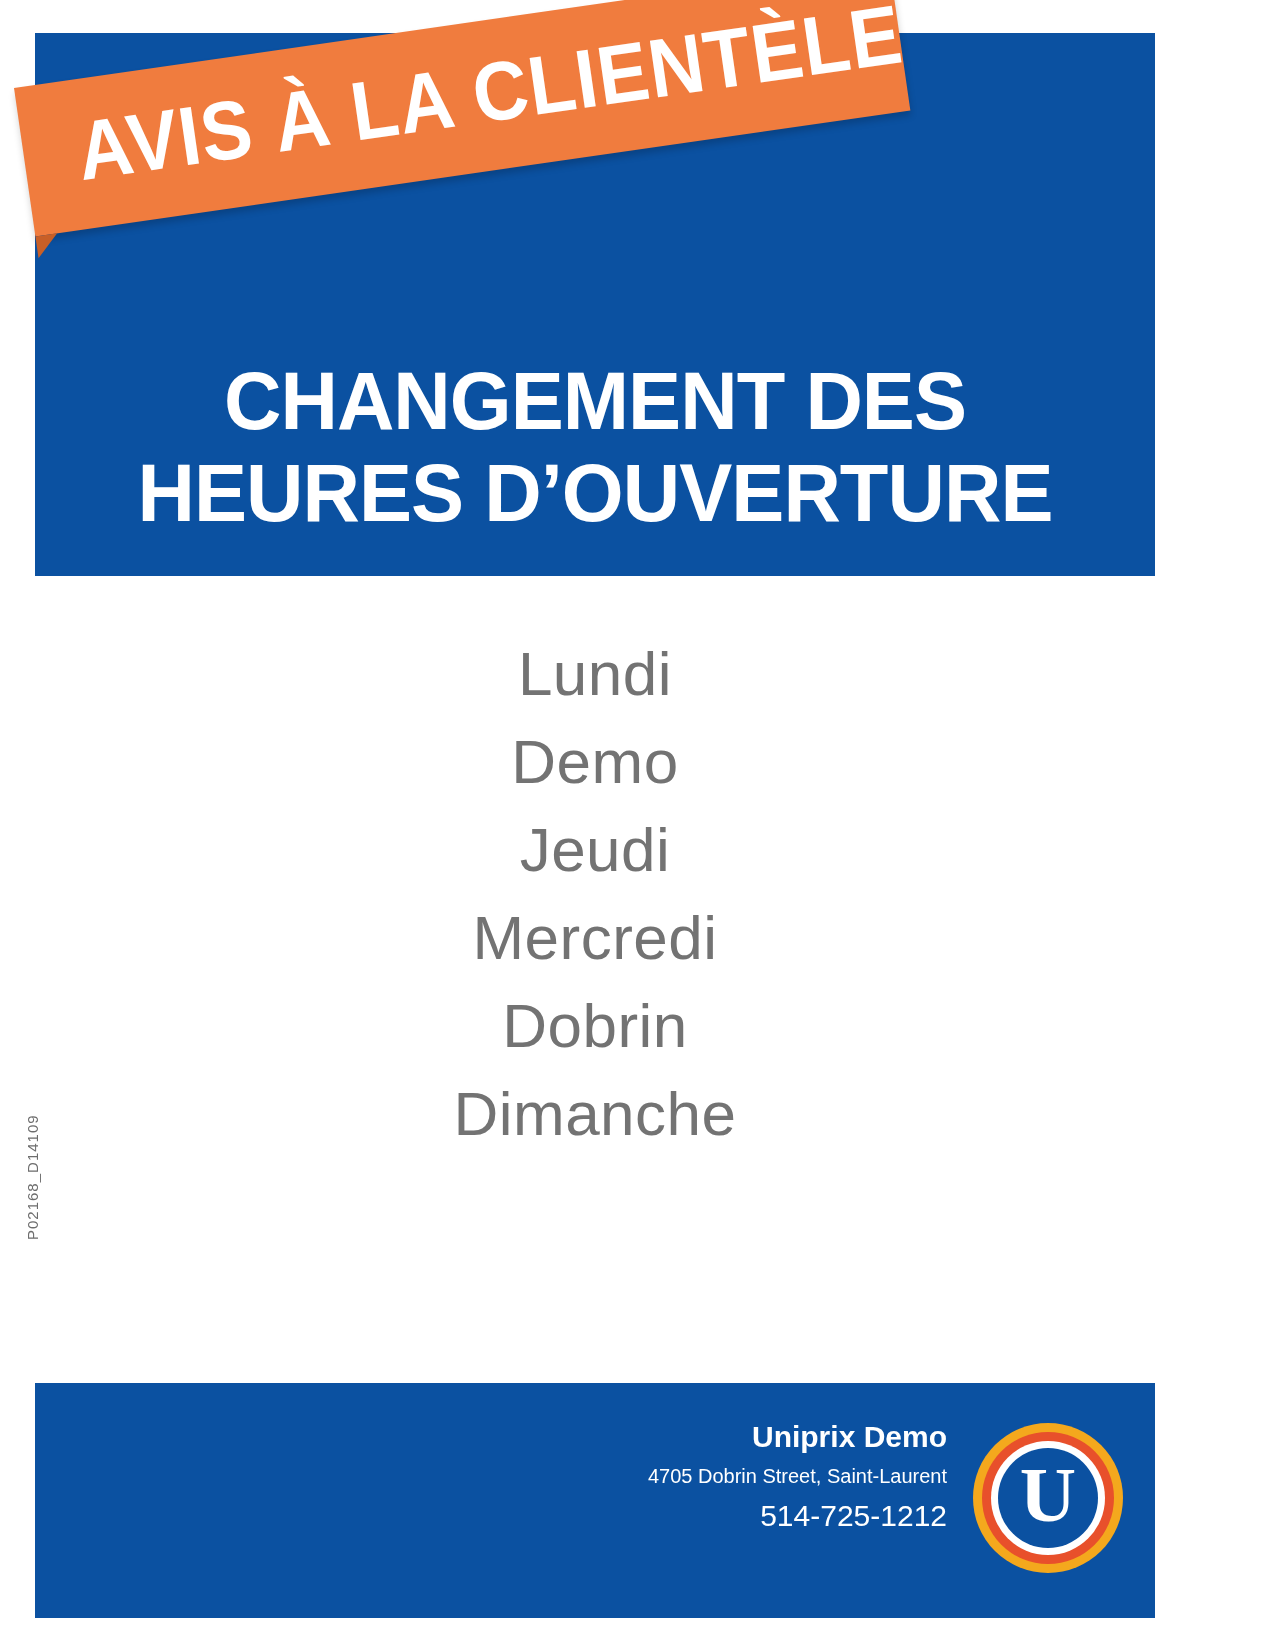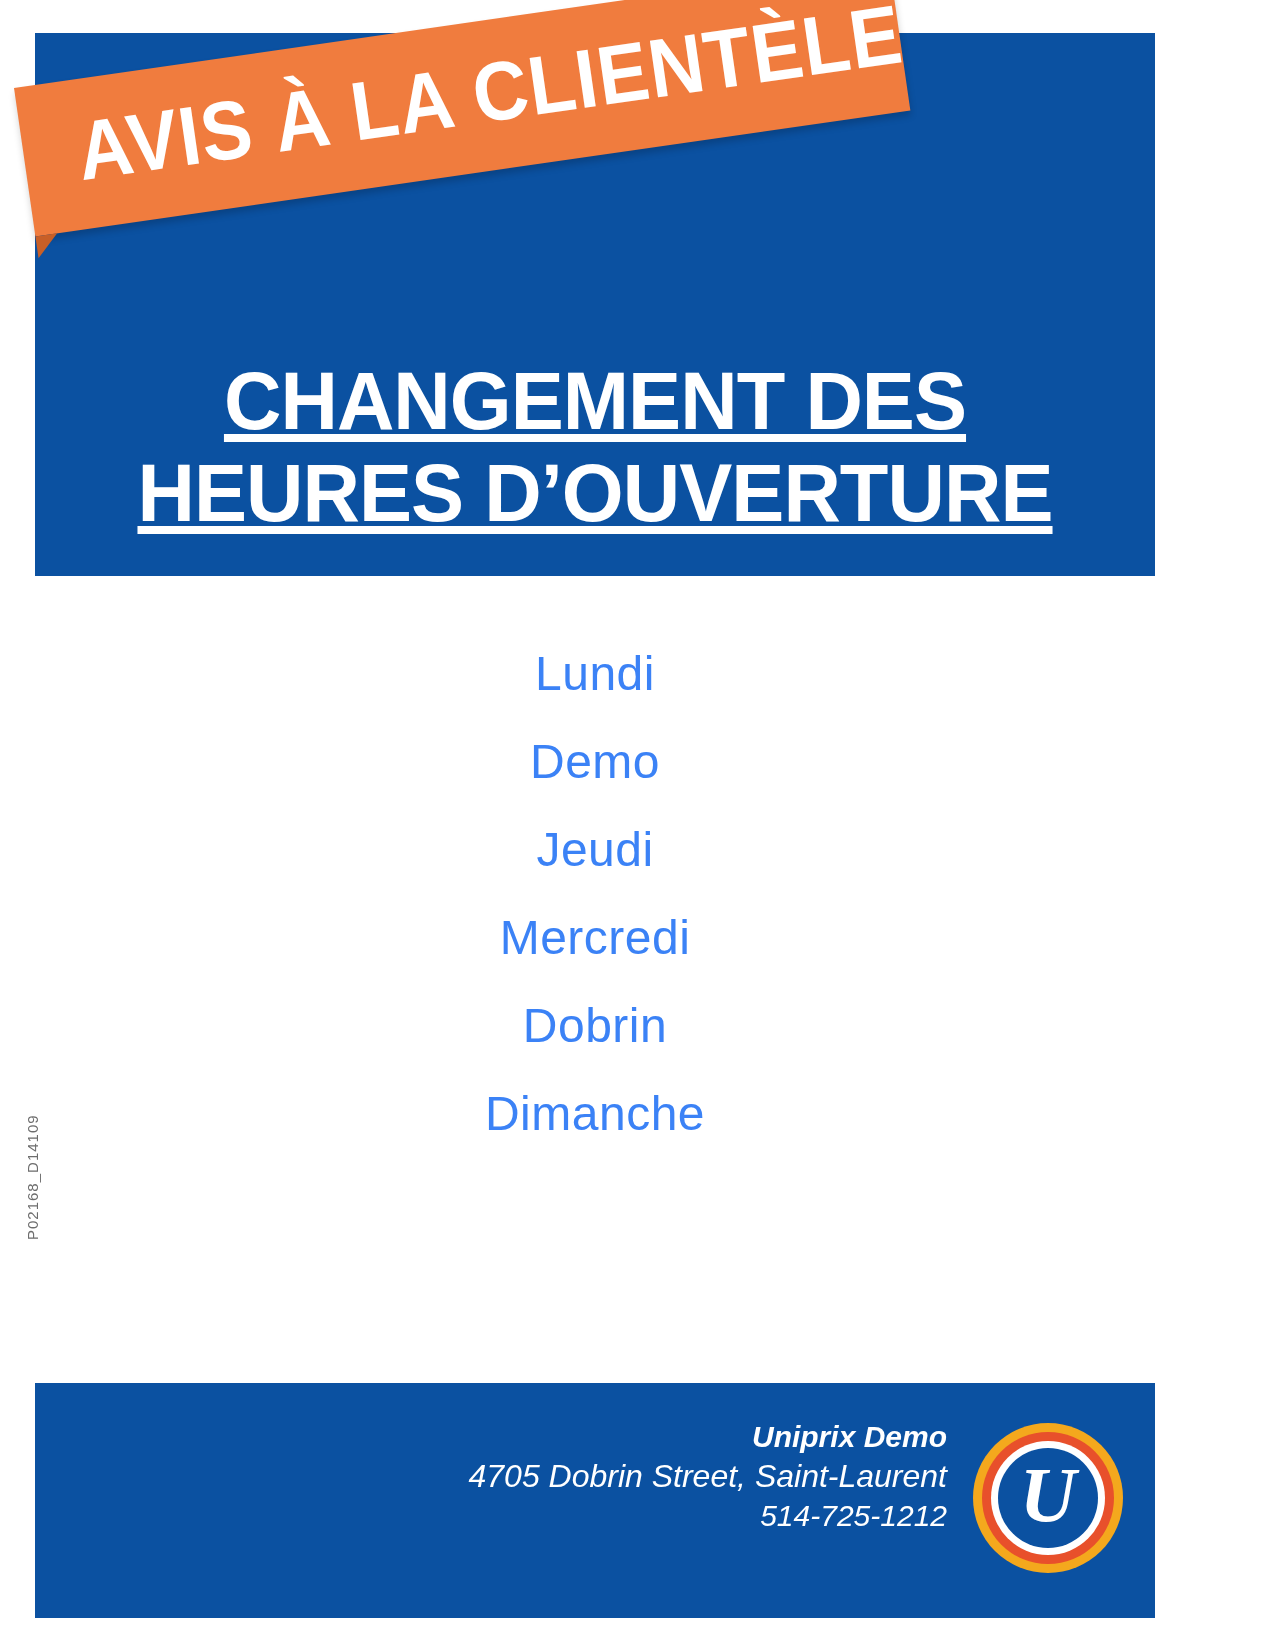"CHANGEMENT DES" .title-block { text-decoration: underline -> none }
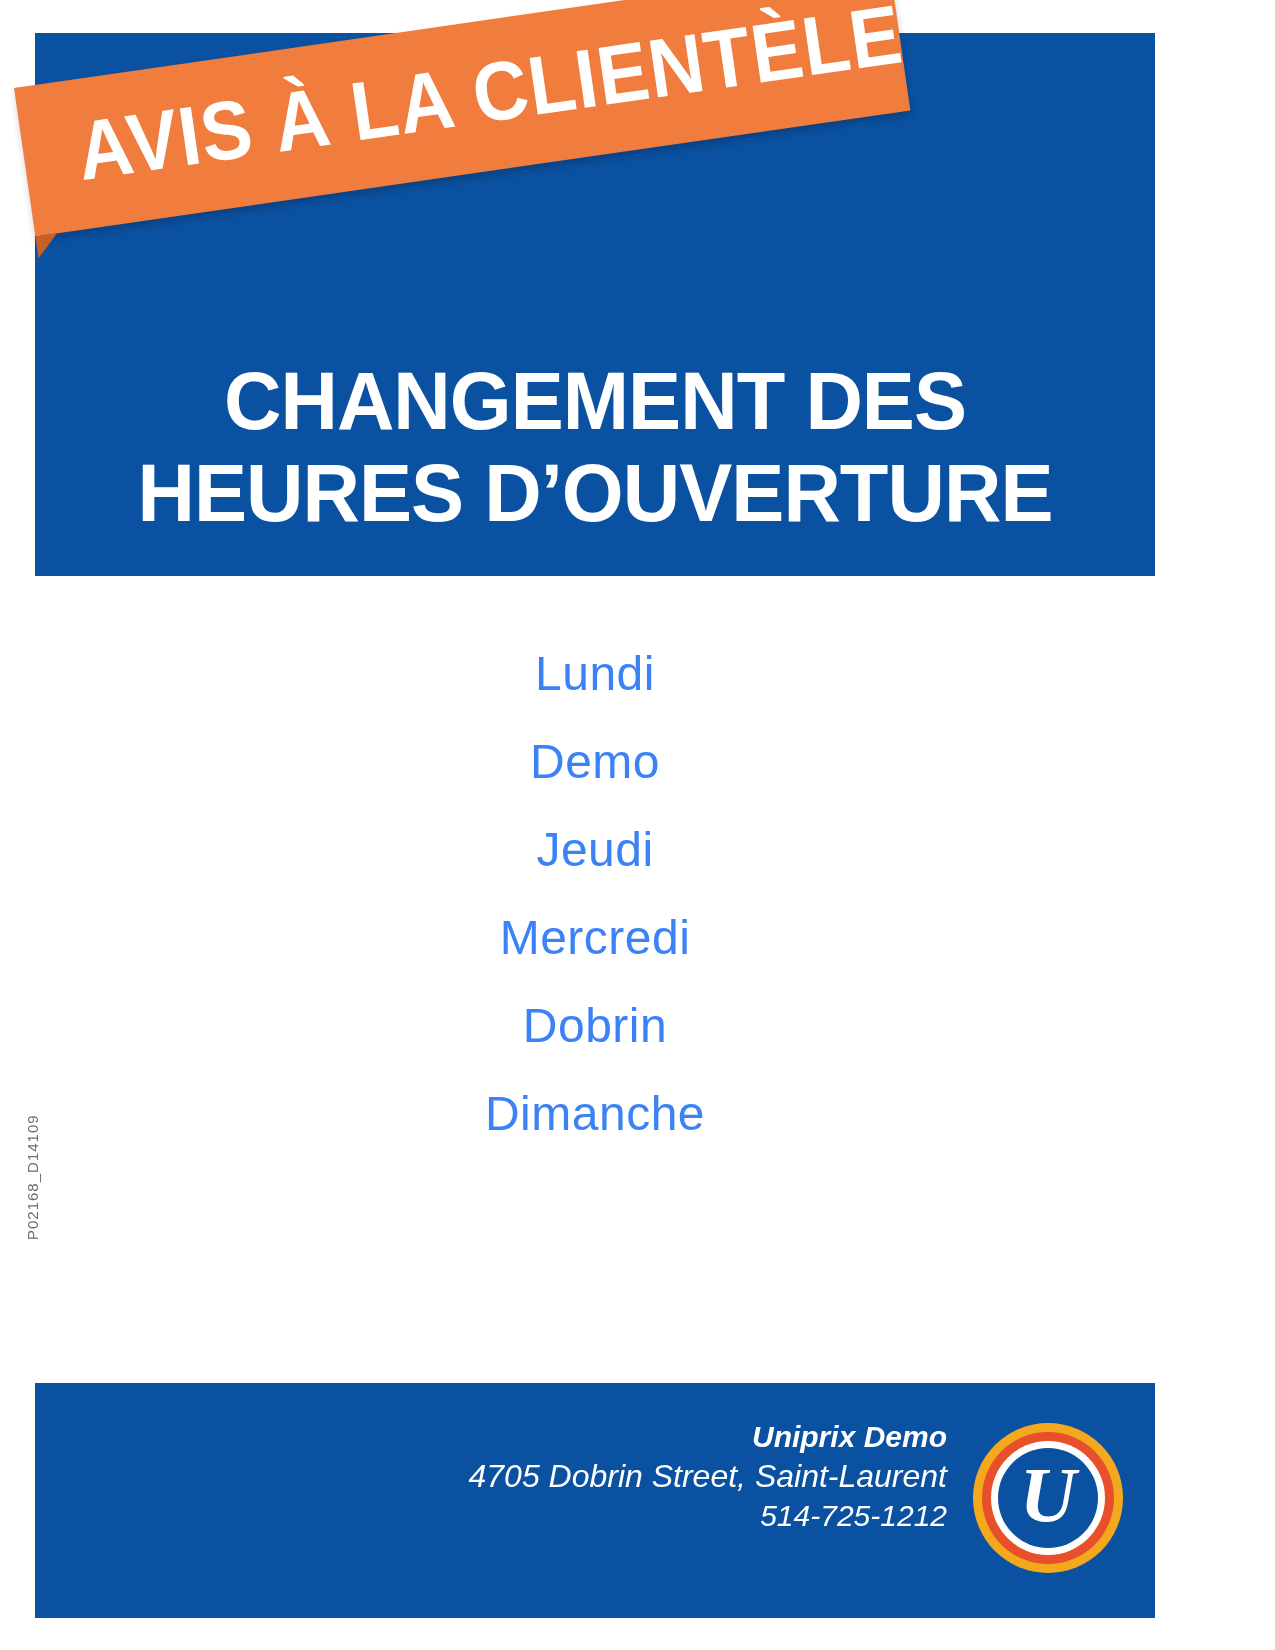"Lundi" .day-row { color: #3b82f6 -> #737373; font-size: 48px -> 62px }
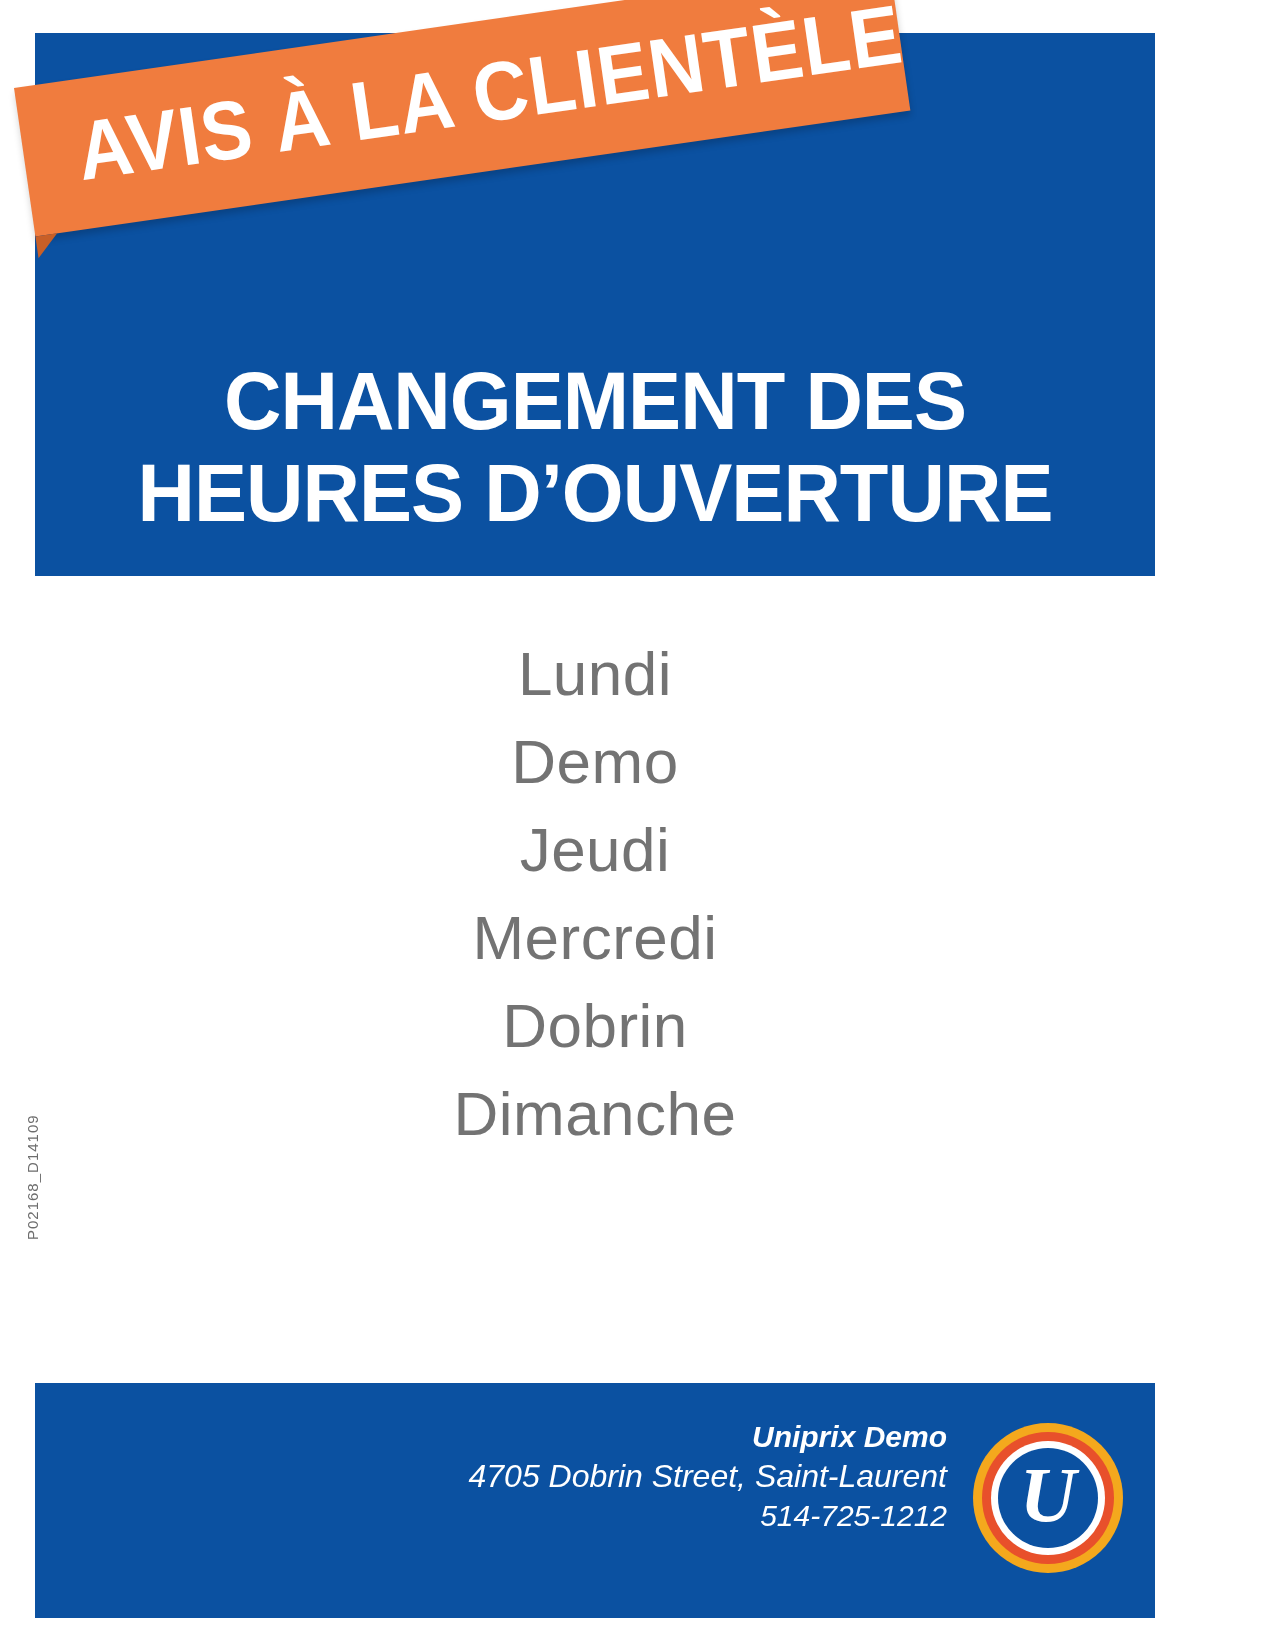"Uniprix Demo" .footer-band { font-style: italic -> none }
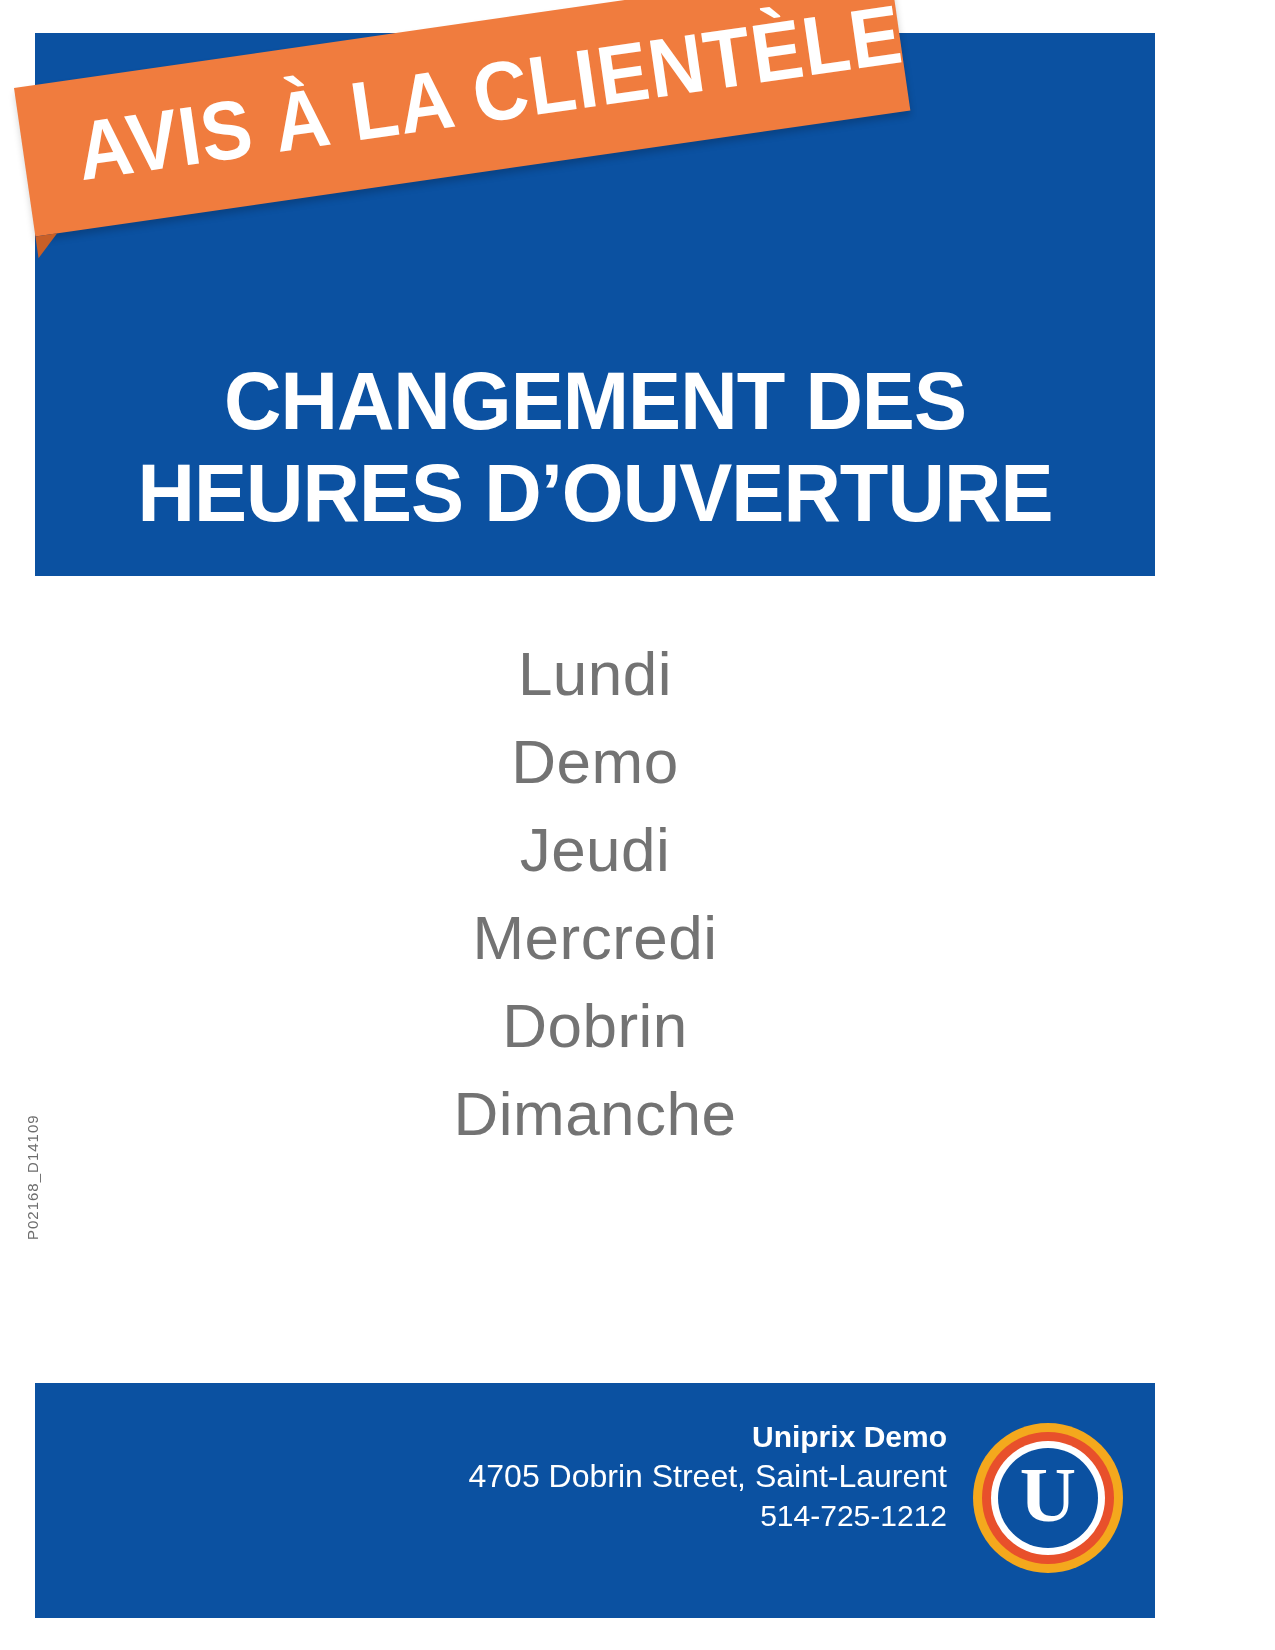"4705 Dobrin Street, Saint-Laurent" .store-addr { font-size: 32px -> 20px }
